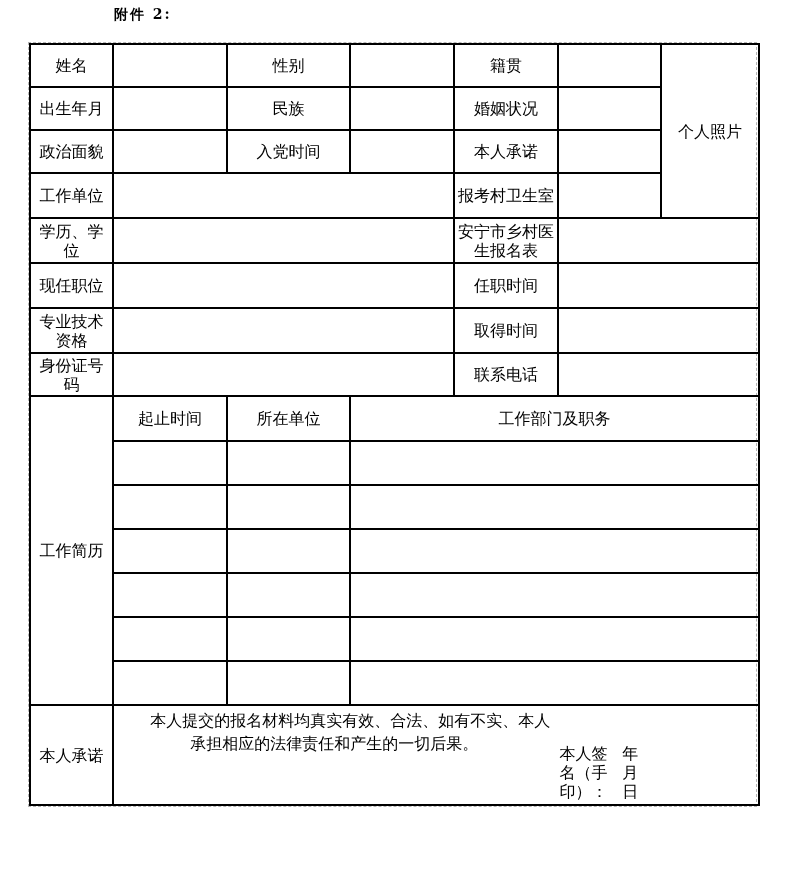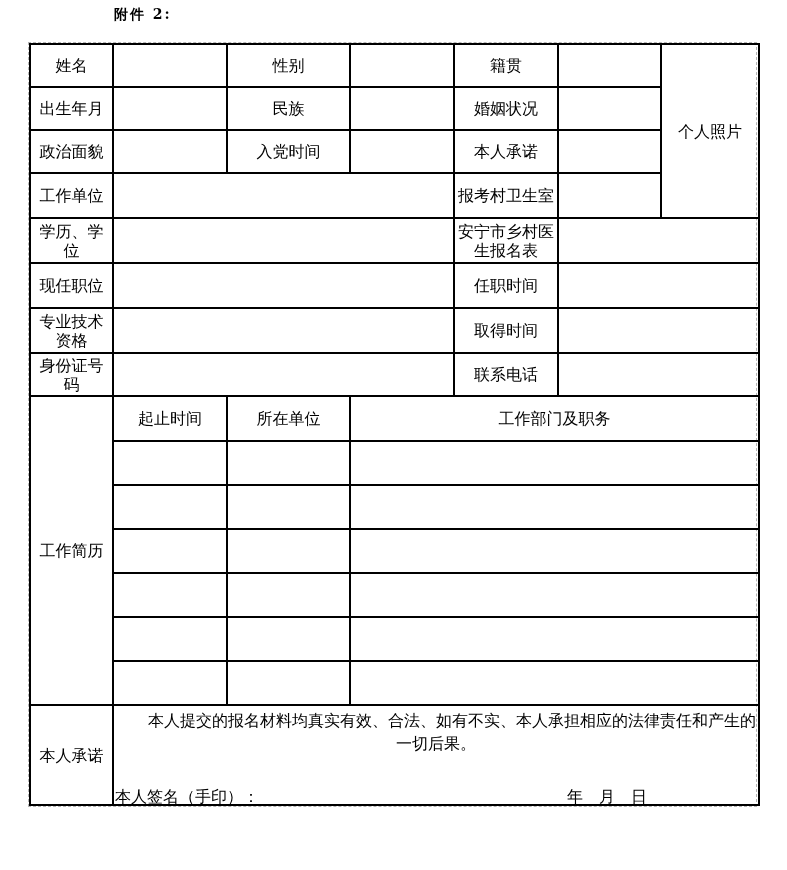"本人提交的报名材料均真实有效、合法、如有不实、本人承担相应的法律责任和产生的一切" .pledge-inner { flex-direction: column -> row }
